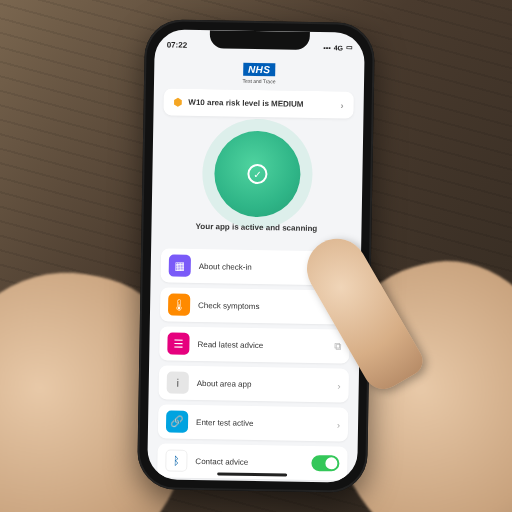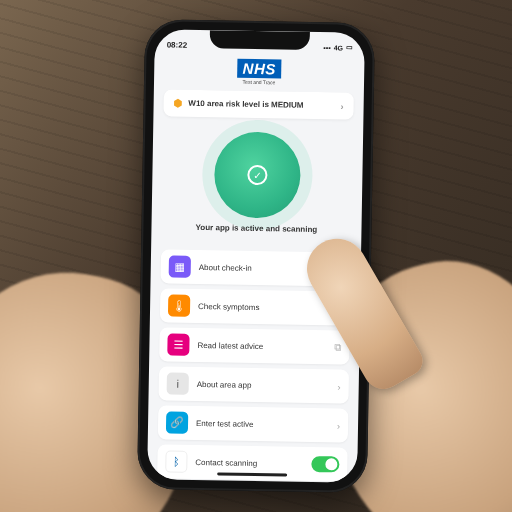"08:22" span { text: 08:22 -> 07:22 }
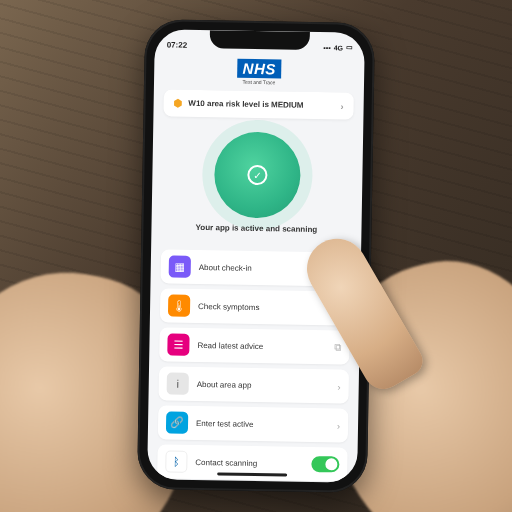"NHS" .nhs-logo { font-size: 15px -> 10px }
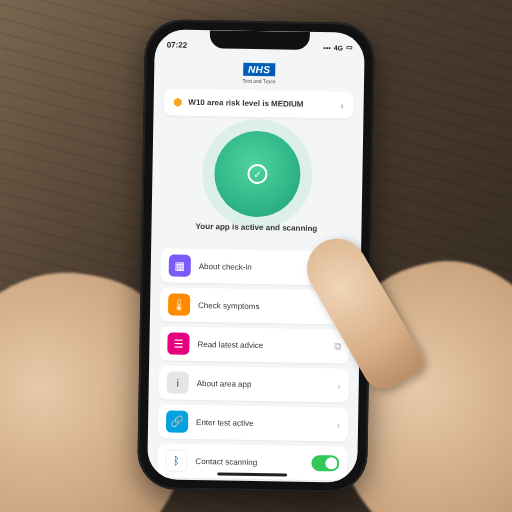"Contact scanning" span { text: scanning -> advice }
